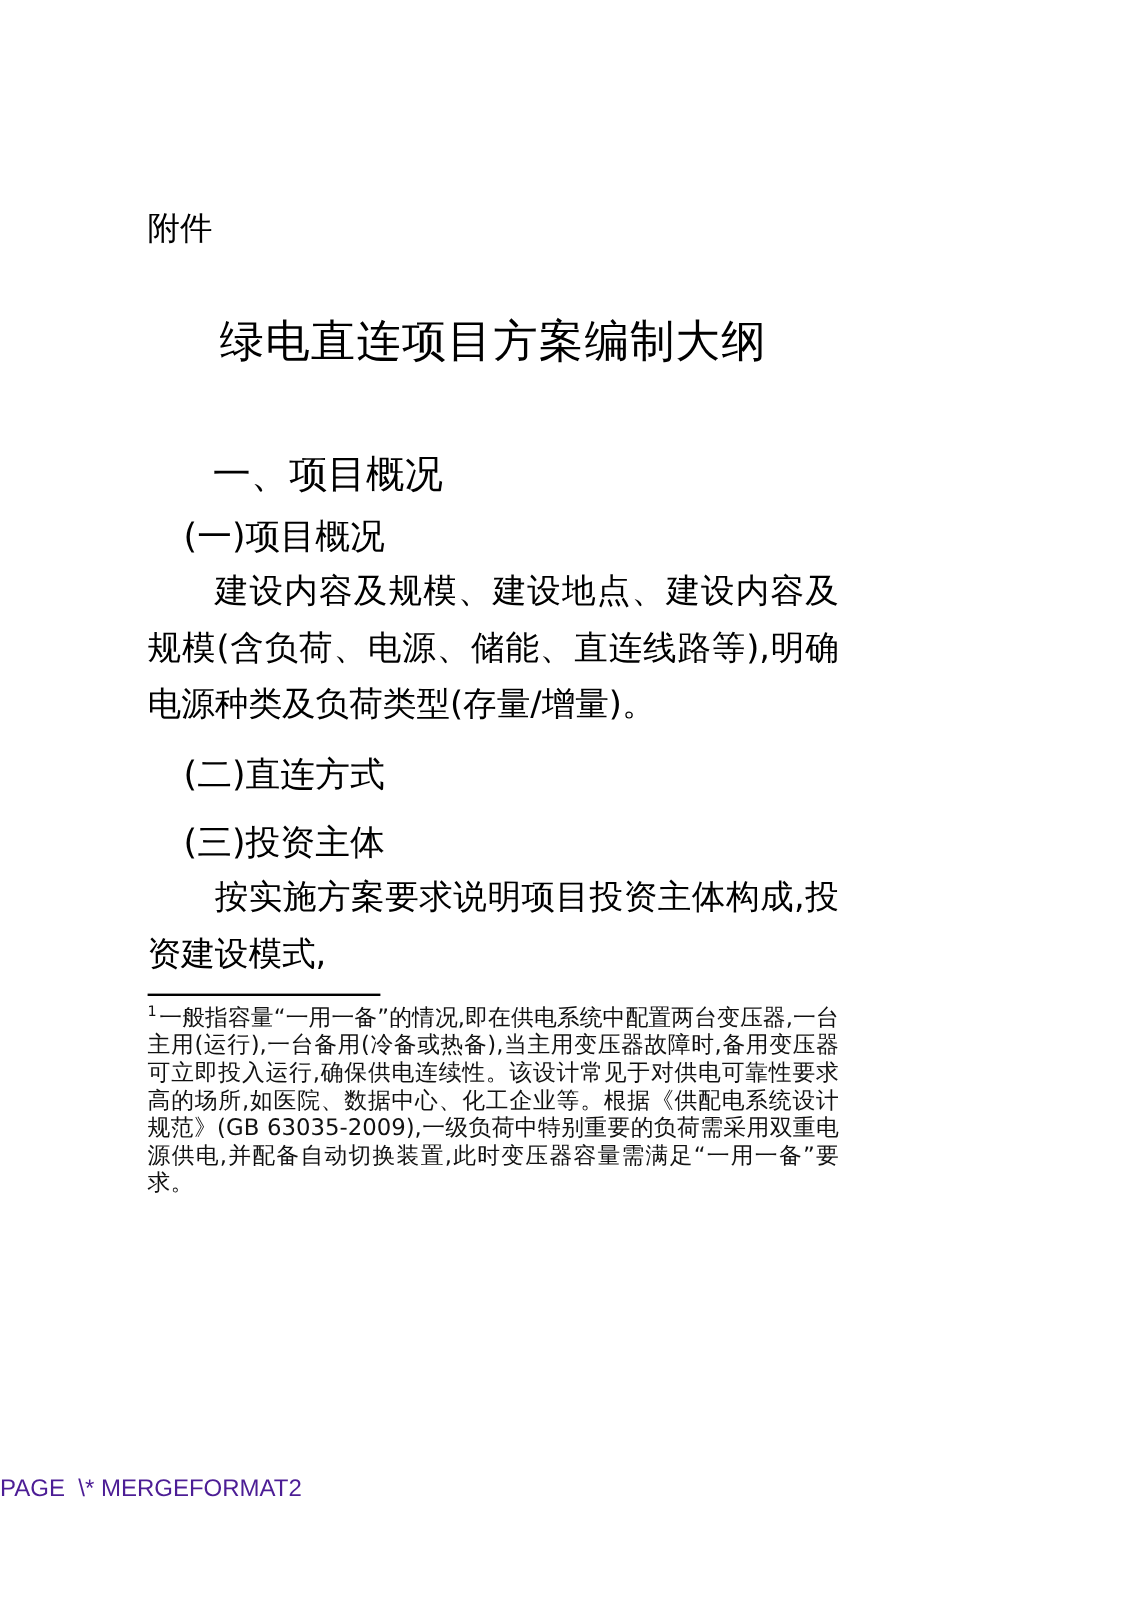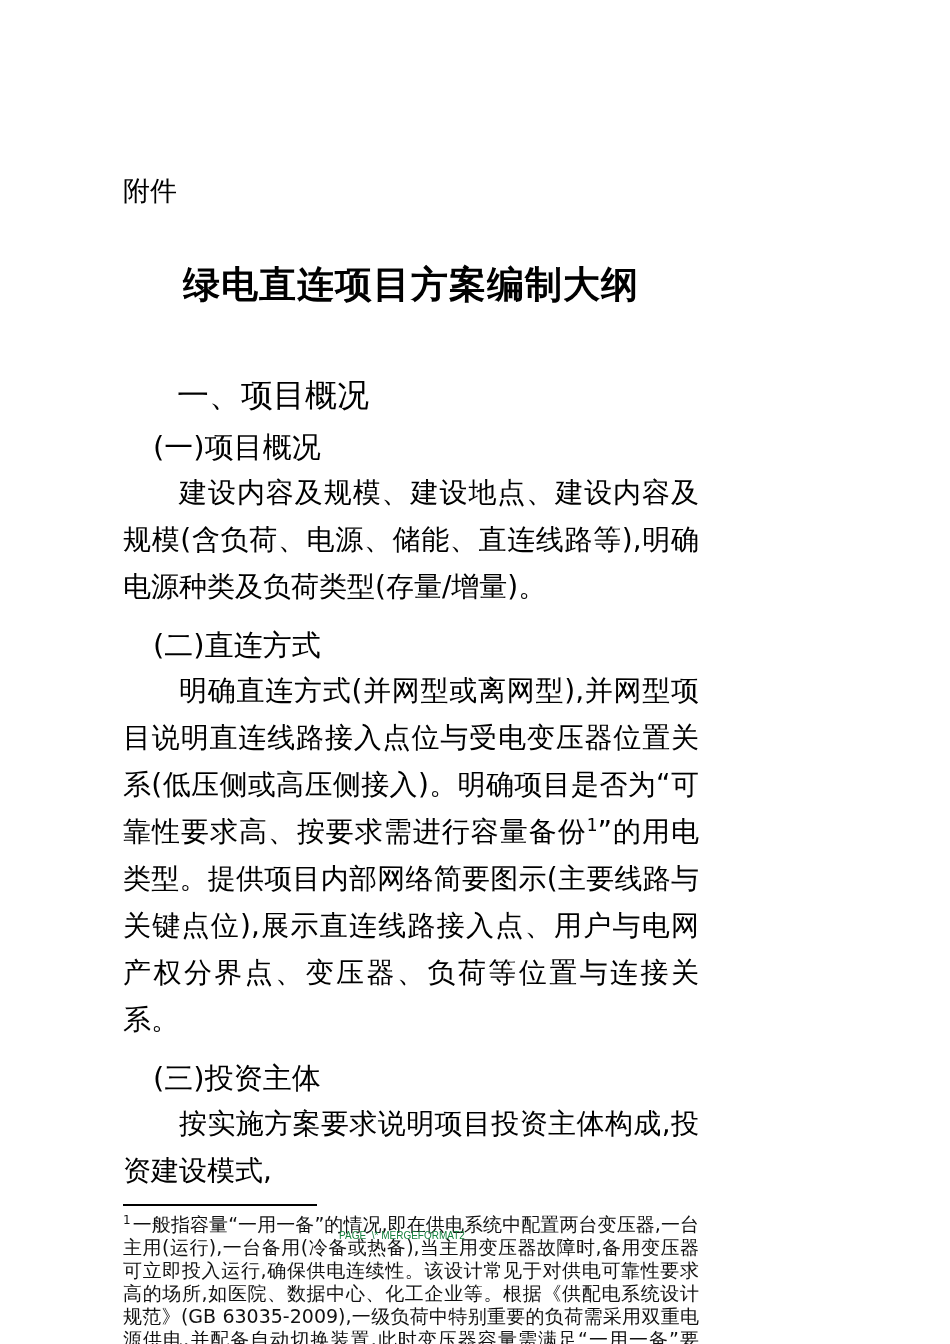"绿电直连项目方案编制大纲" .doc-title { font-weight: 700 -> 400 }
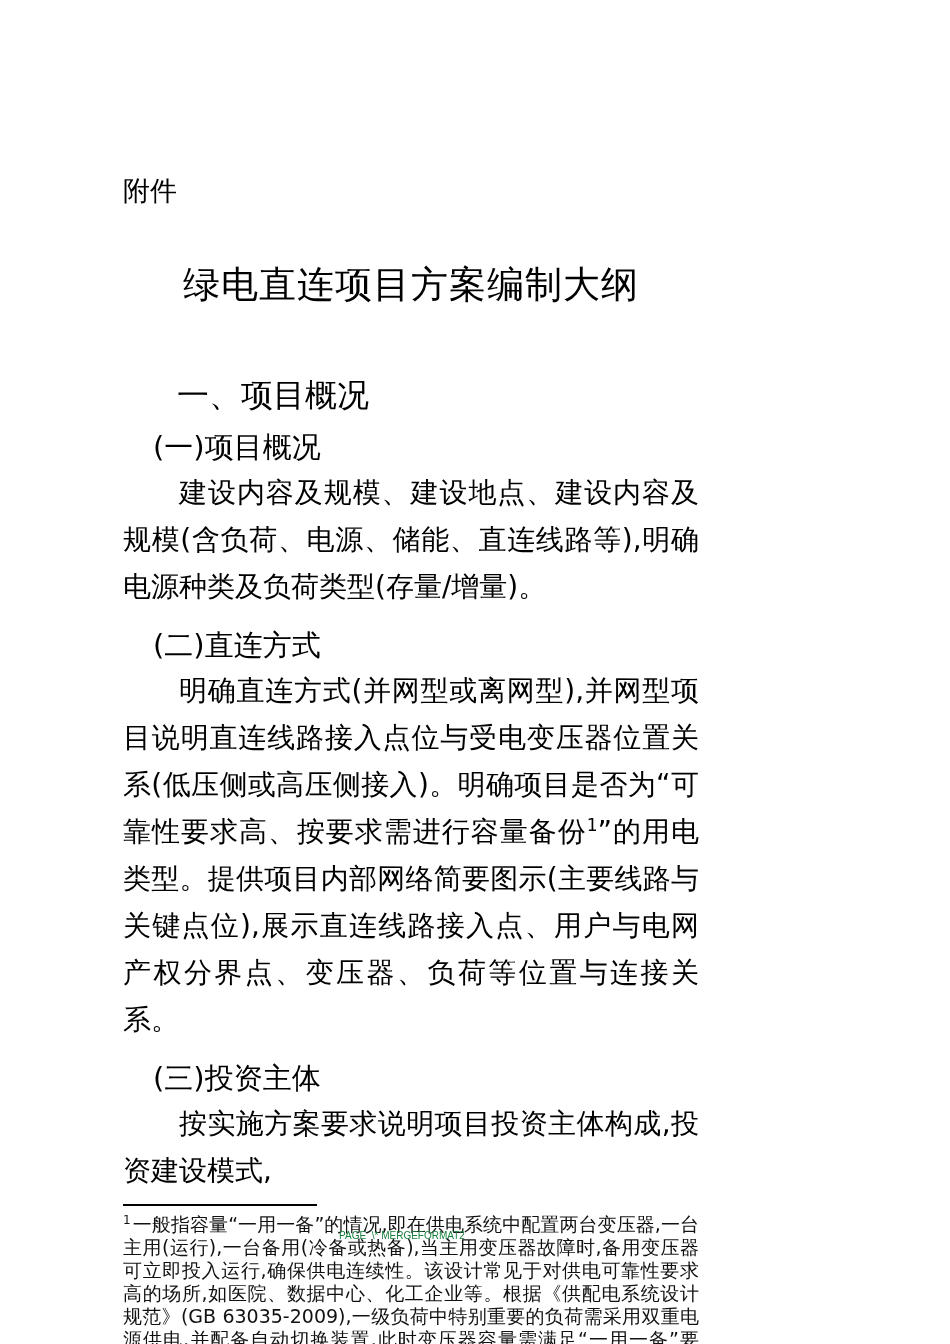"明确直连方式(并网型或离网型),并网型项目说明直连线路接入点位与受电变压器位置关" p.body-para { html: <p><span>明确直连方式(并网型或离网型),并网型项目说明直连线路接入点位与受电变压器位置关系(低压侧或高压侧接入)。明确项目是否为“可靠性要求高、按要求需进行容量备份</span><sup>1</sup><span>”的用电类型。提供项目内部网络简要图示(主要线路与关键点位),展示直连线路接入点、用户与电网产权分界点、变压器、负荷等位置与连接关系。</span></p> -> none }
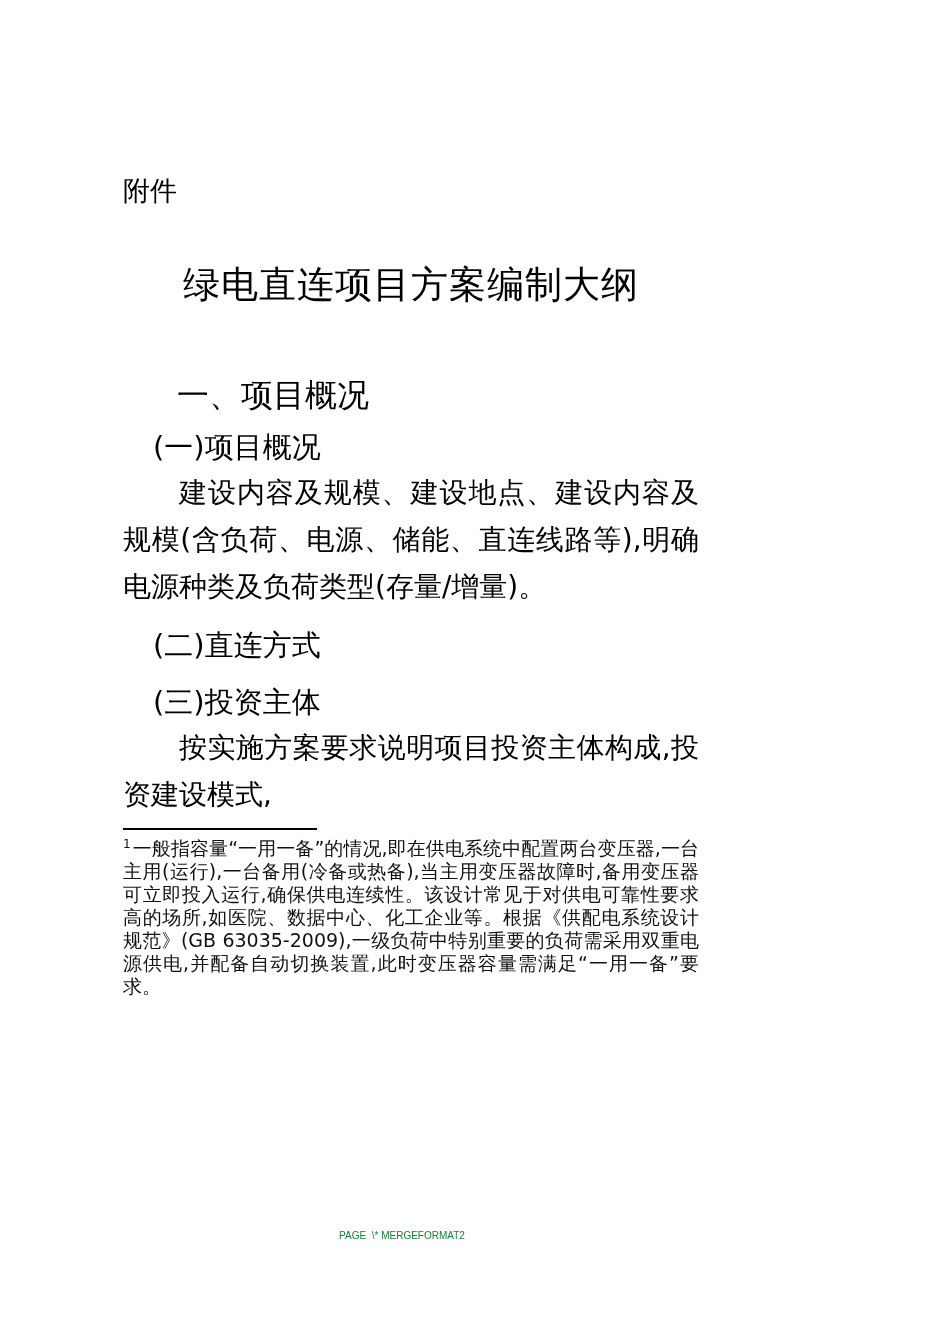"PAGE \* MERGEFORMAT2" .page-footer { color: #15803d -> #4c1d95; font-size: 10px -> 20px; text-align: center -> left }
